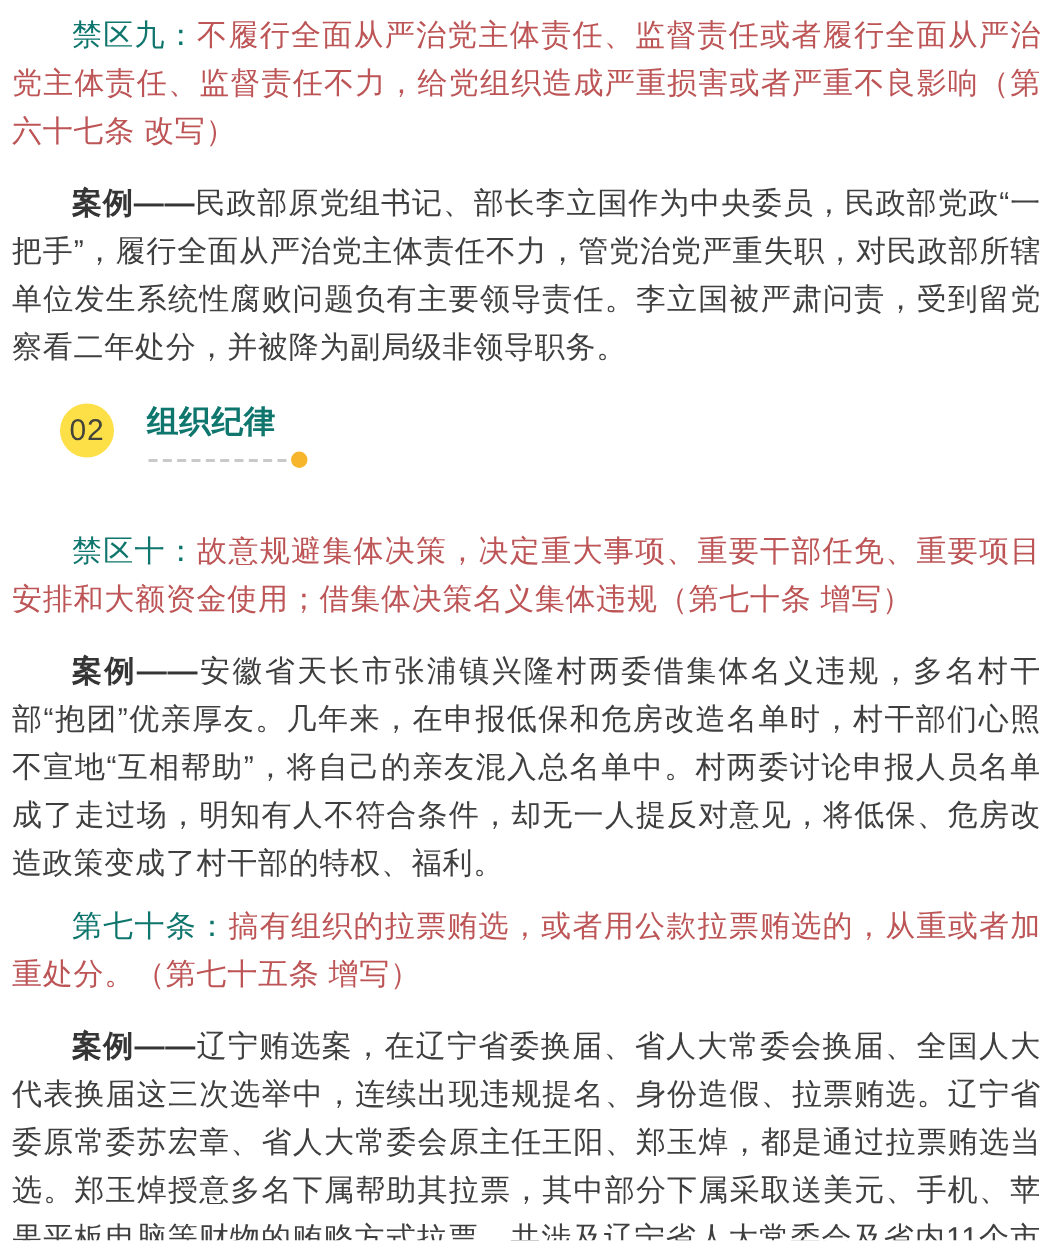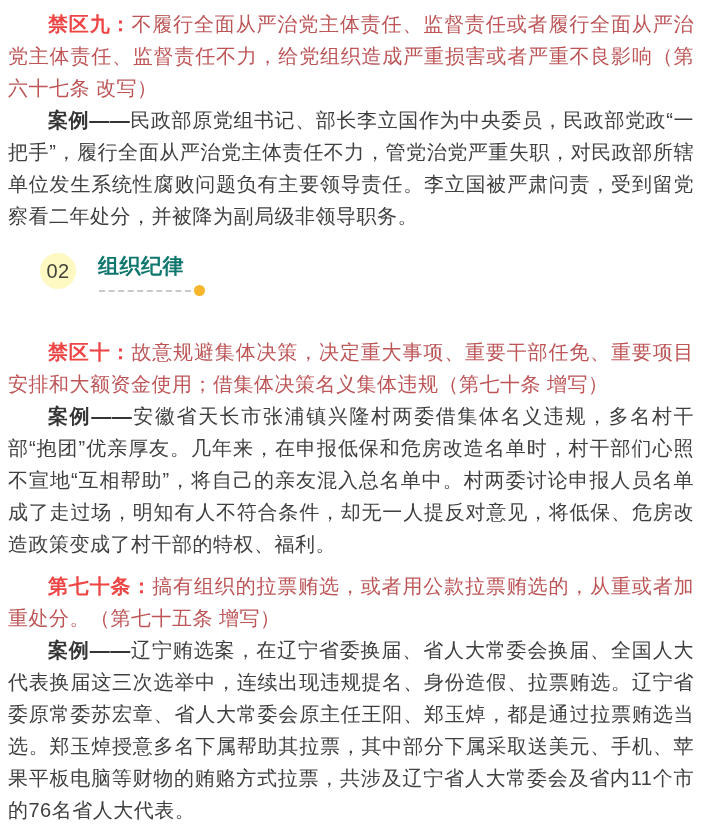"禁区九：" p.rule .label { color: #ef4444 -> #0f766e; font-weight: bold -> normal }
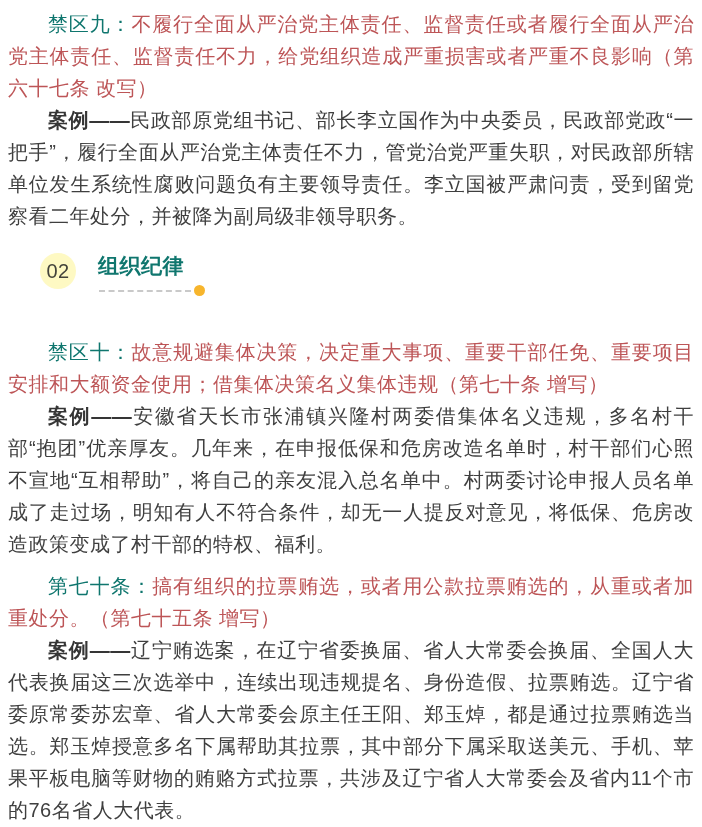"案例——民政部原党组书记、部长李立国作为中央委员，民政部党政“一把手”，履行全面" p.case { margin-top: none -> 16px }
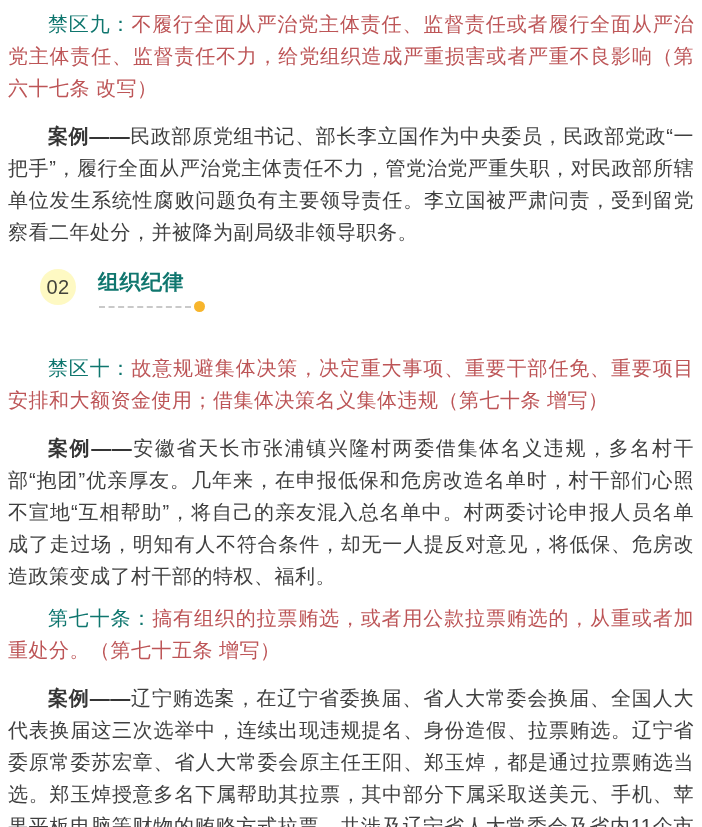"02" .badge { background: #fef9c3 -> #fde047 }
